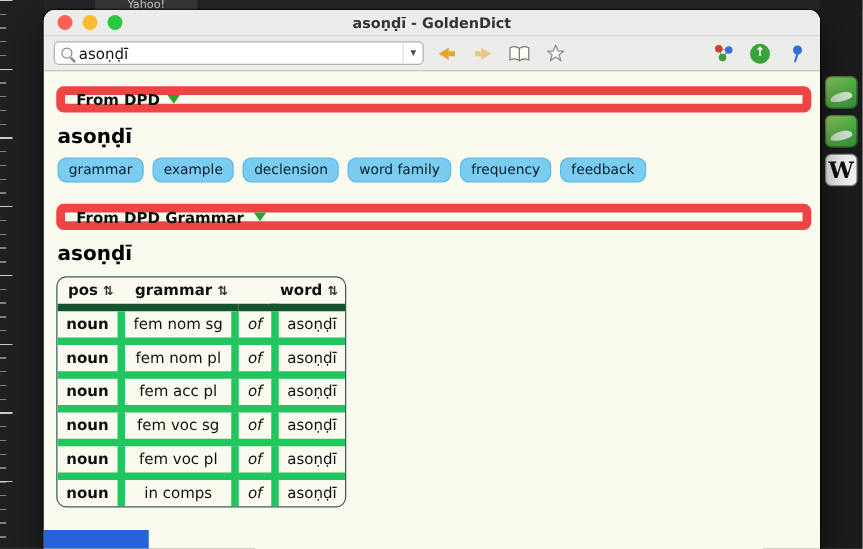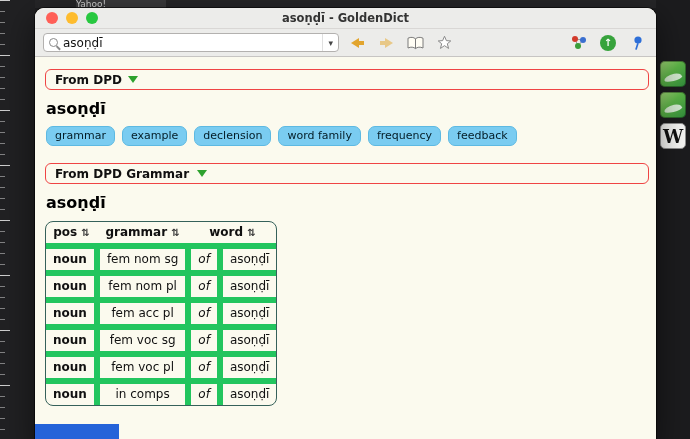"Yahoo!" .bg-tab { text-align: left -> center; width: 90px -> 82px }
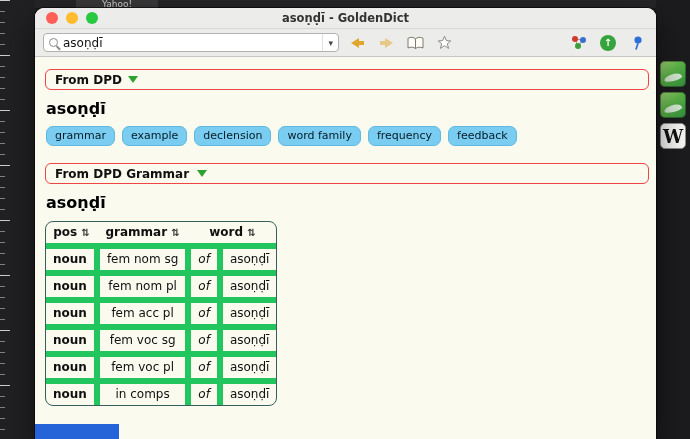"From DPD" .summary-bar { border: 1px solid #ef4444 -> 7px solid #ef4444 }
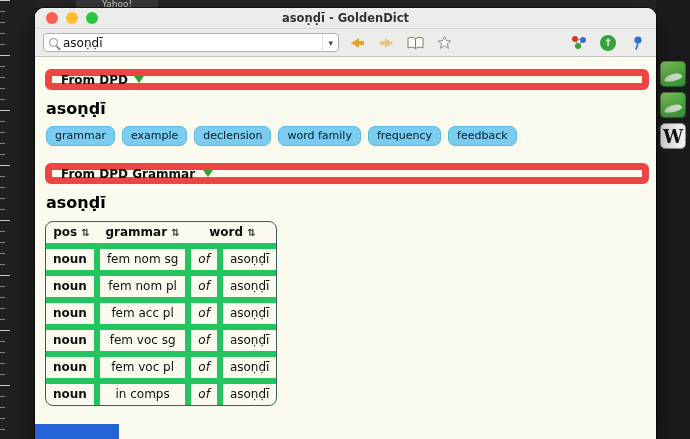"pos ⇅" table.gram th { border-bottom: 4px solid #14532d -> 6px solid #14532d; text-align: center -> right }
